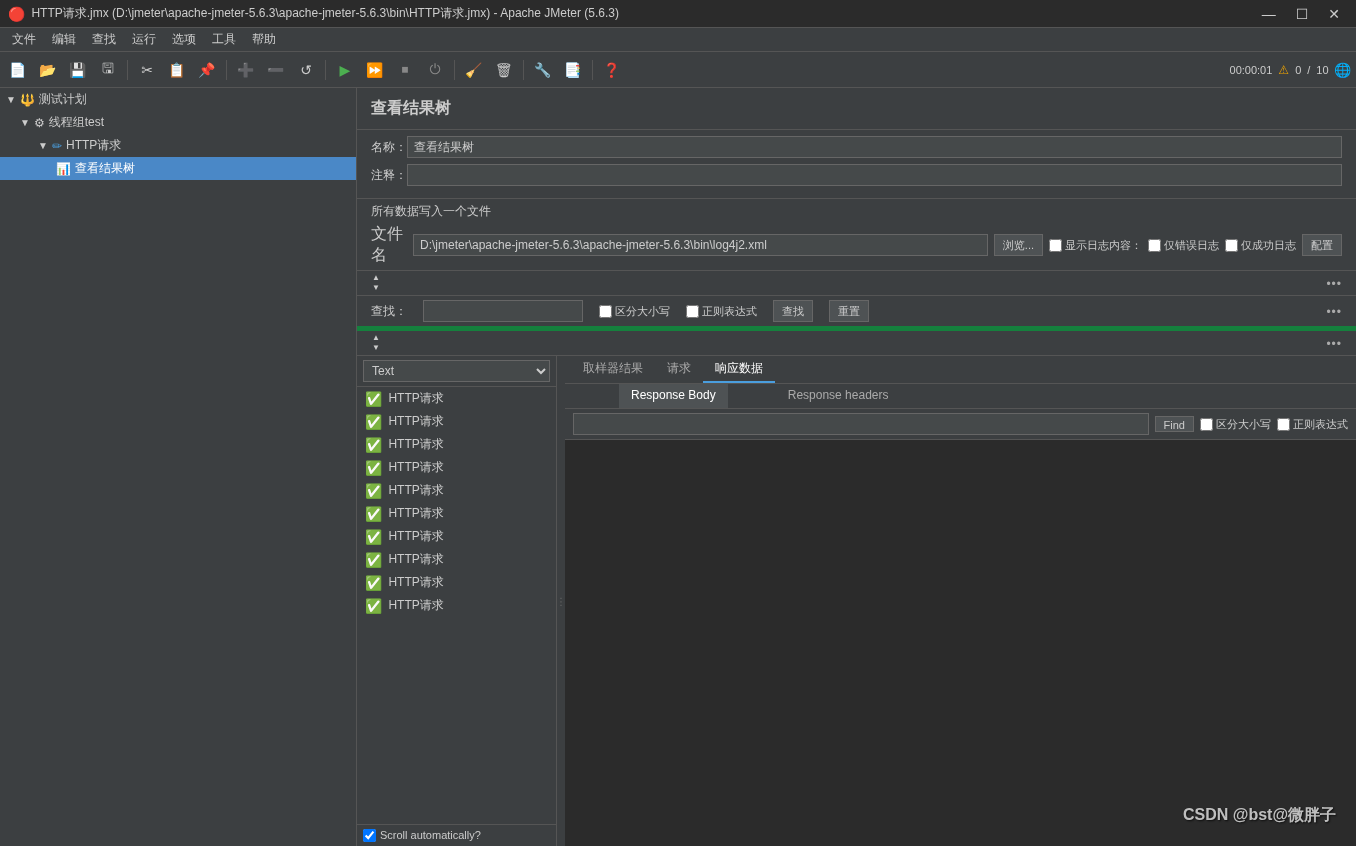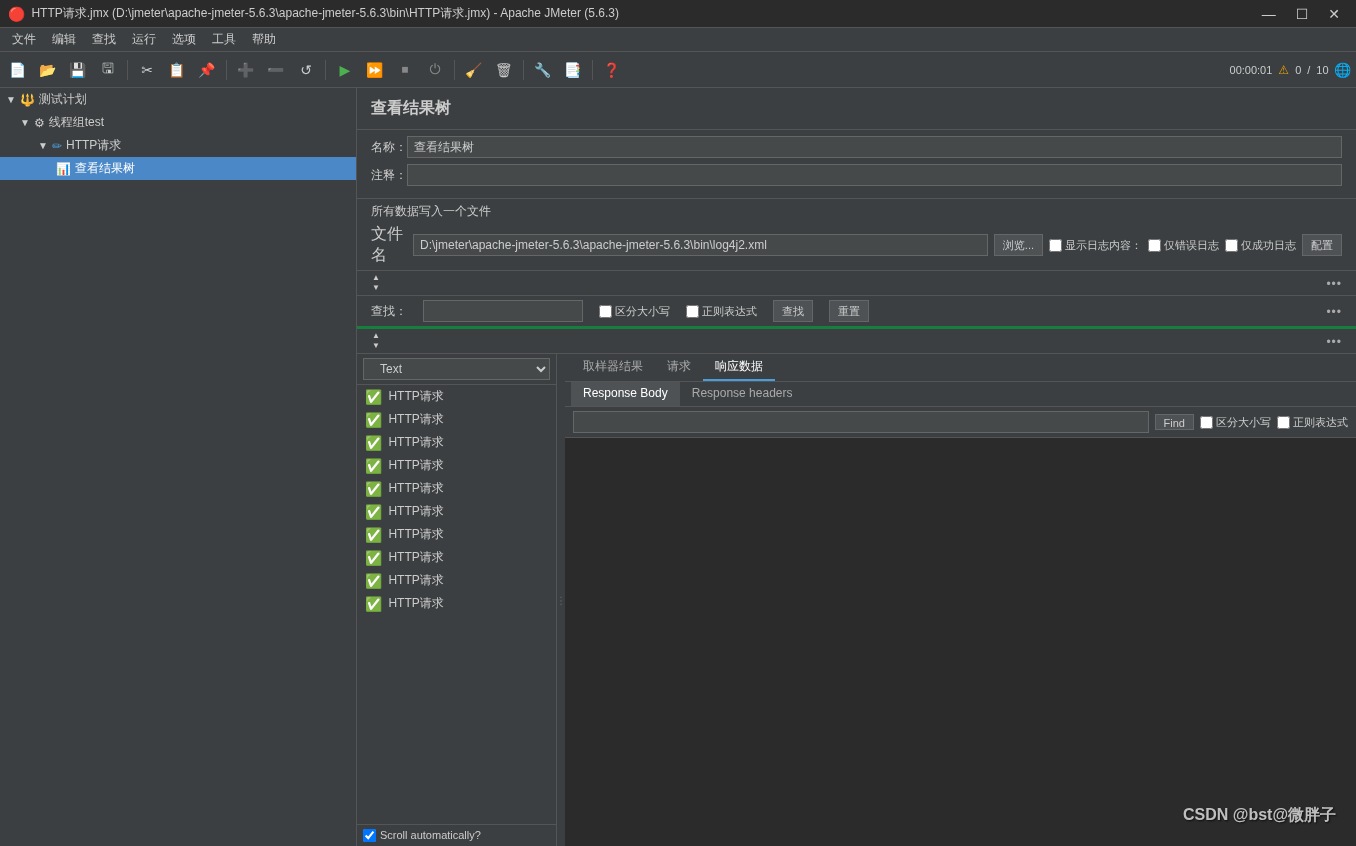"查找：" .search-bar { border-bottom: 3px solid #15803d -> 5px solid #15803d }
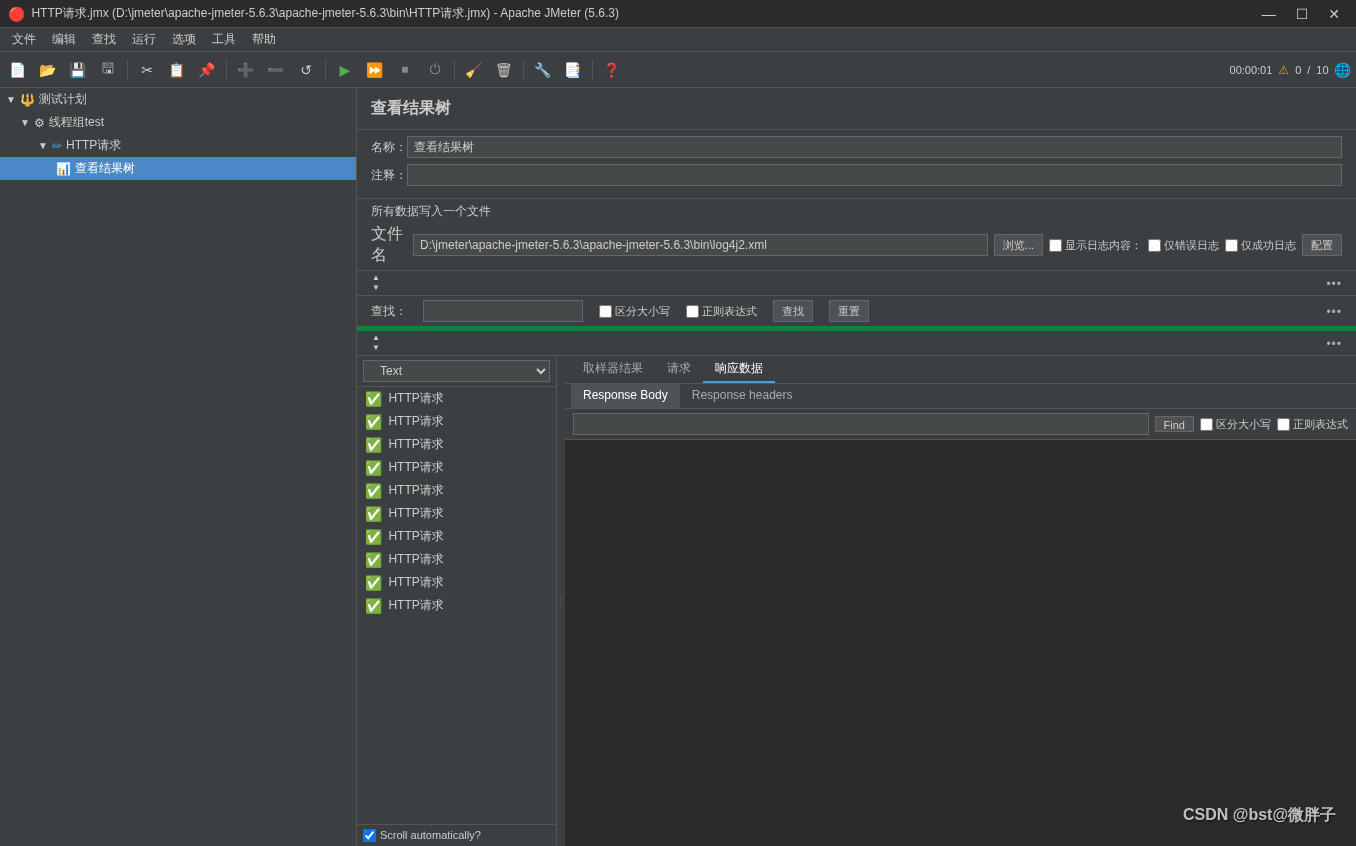"Text" .list-dropdown { padding: 0 12px -> 0 4px }
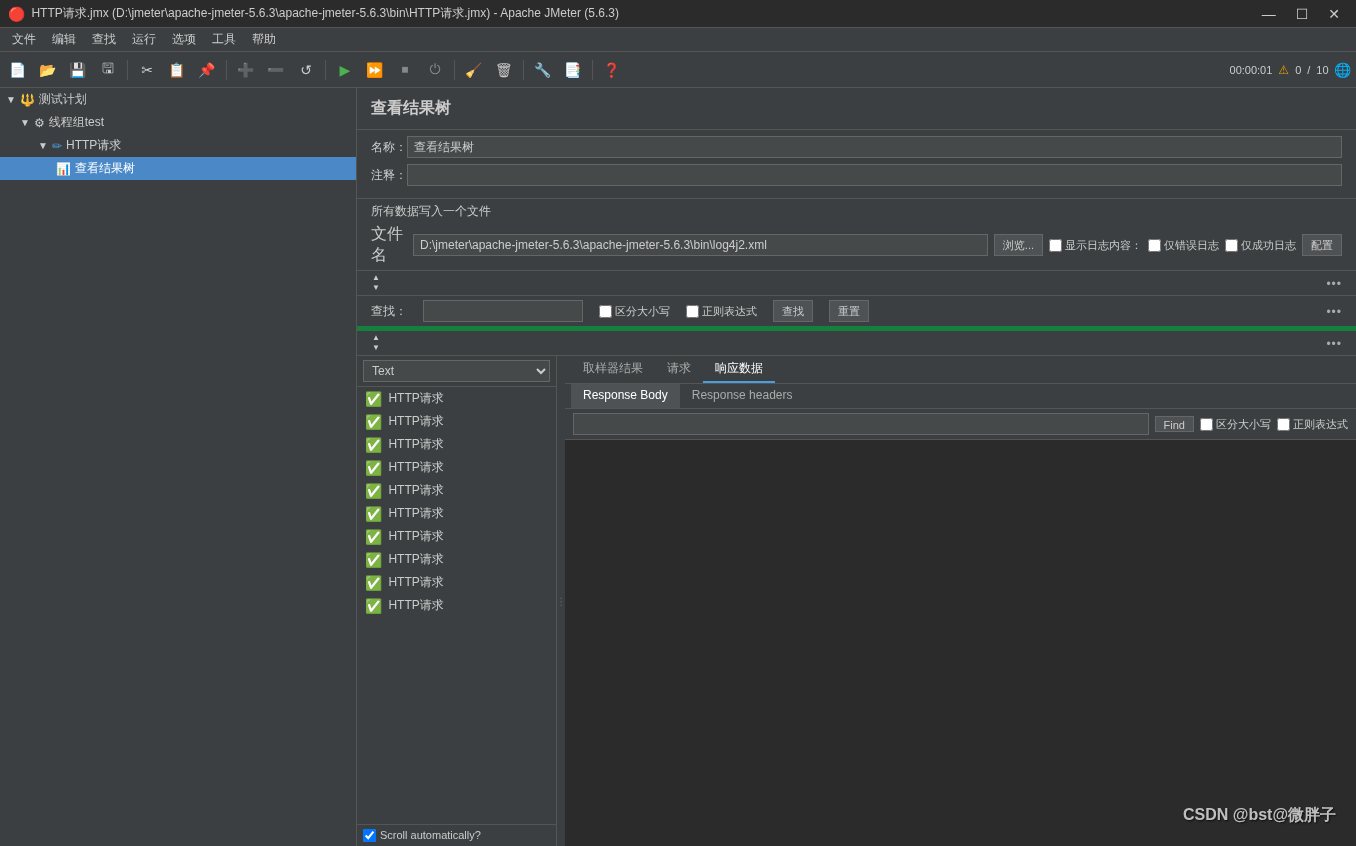"Response Body" .detail-tab { margin-left: none -> 48px }
